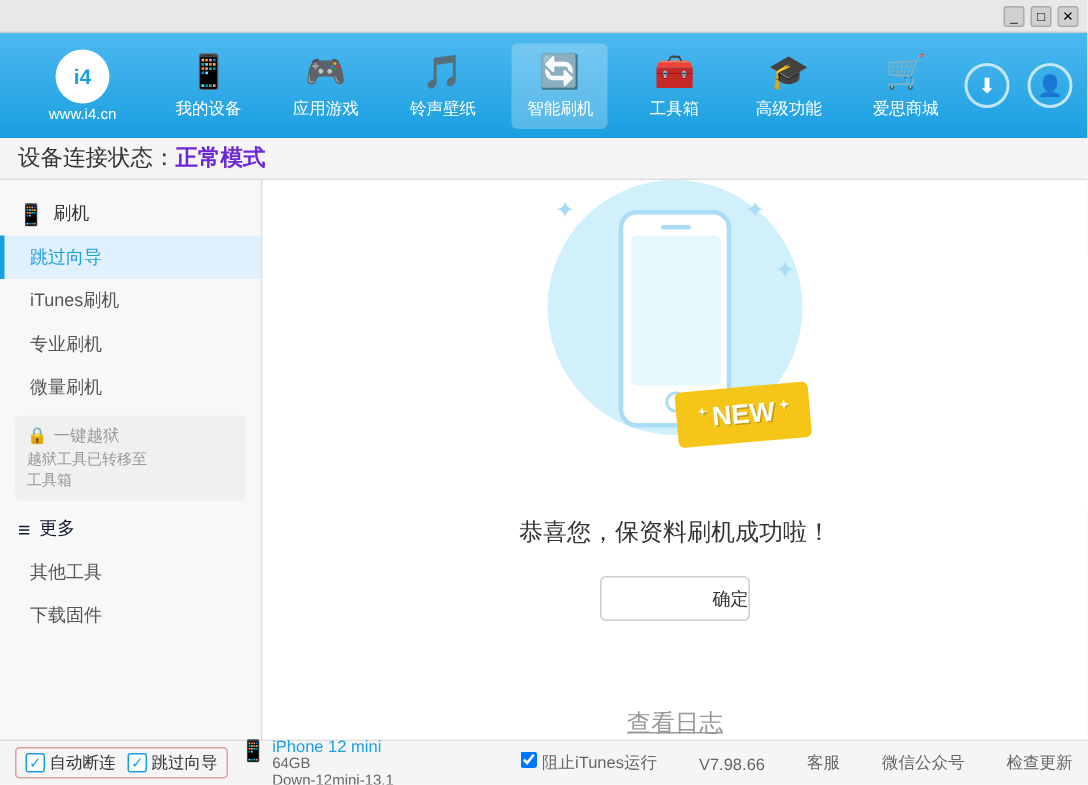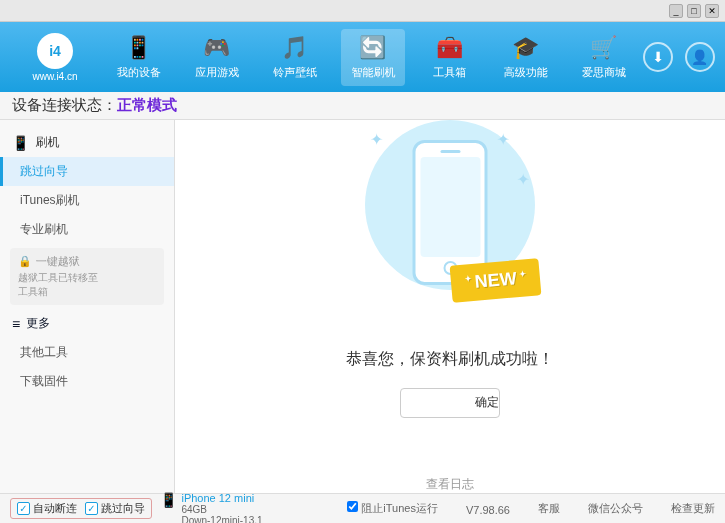"微量刷机" div.sidebar-item { html: none -> <div> <span>微量刷机</span> </div> }
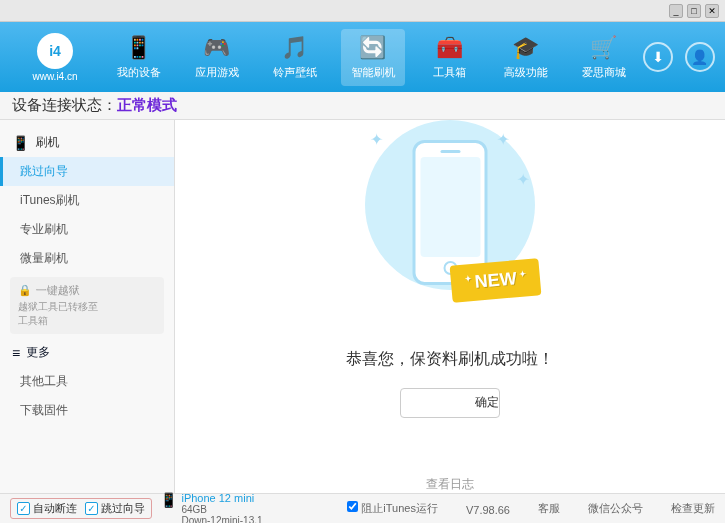"查看日志" .info-link { font-size: 12px -> 16px; text-decoration: none -> underline }
